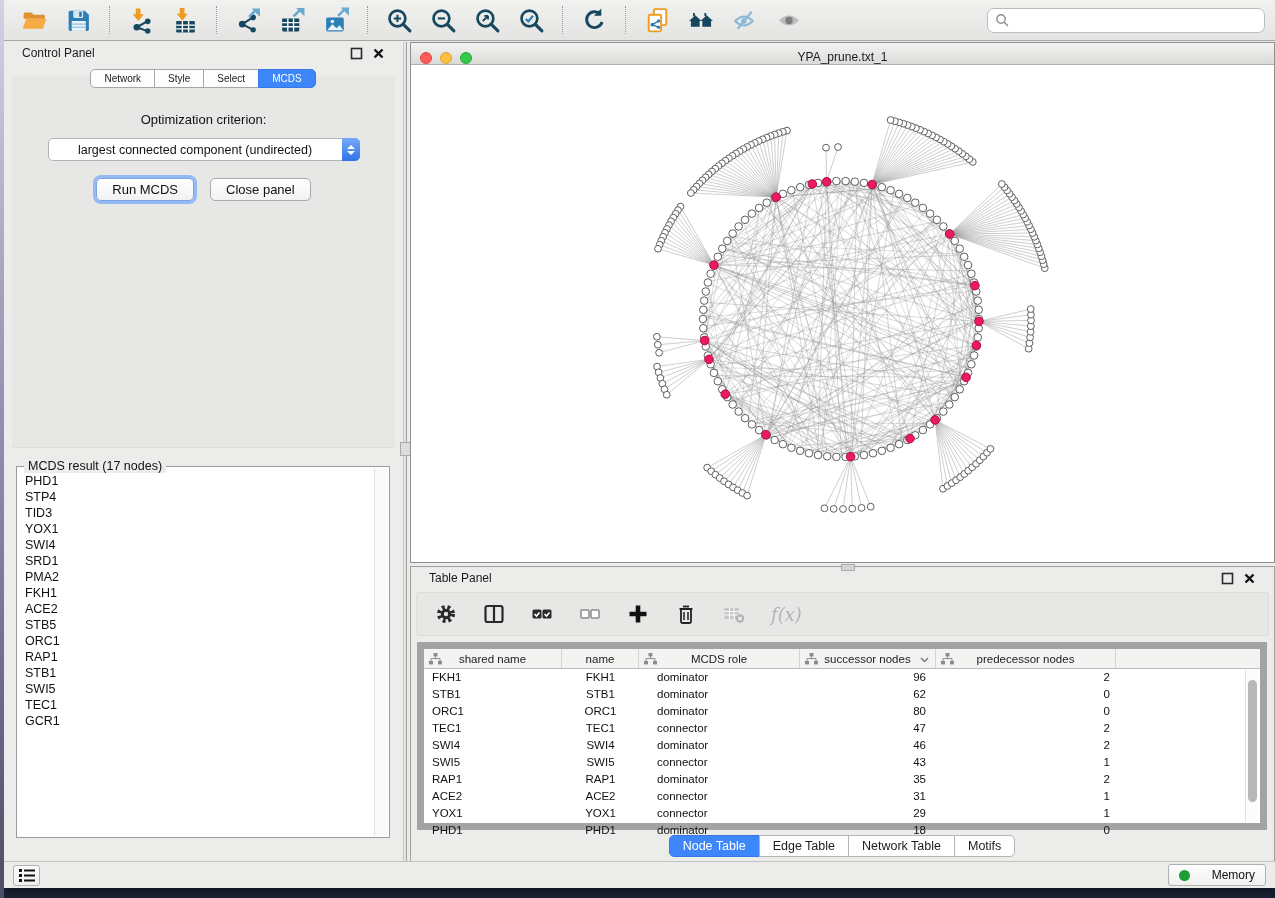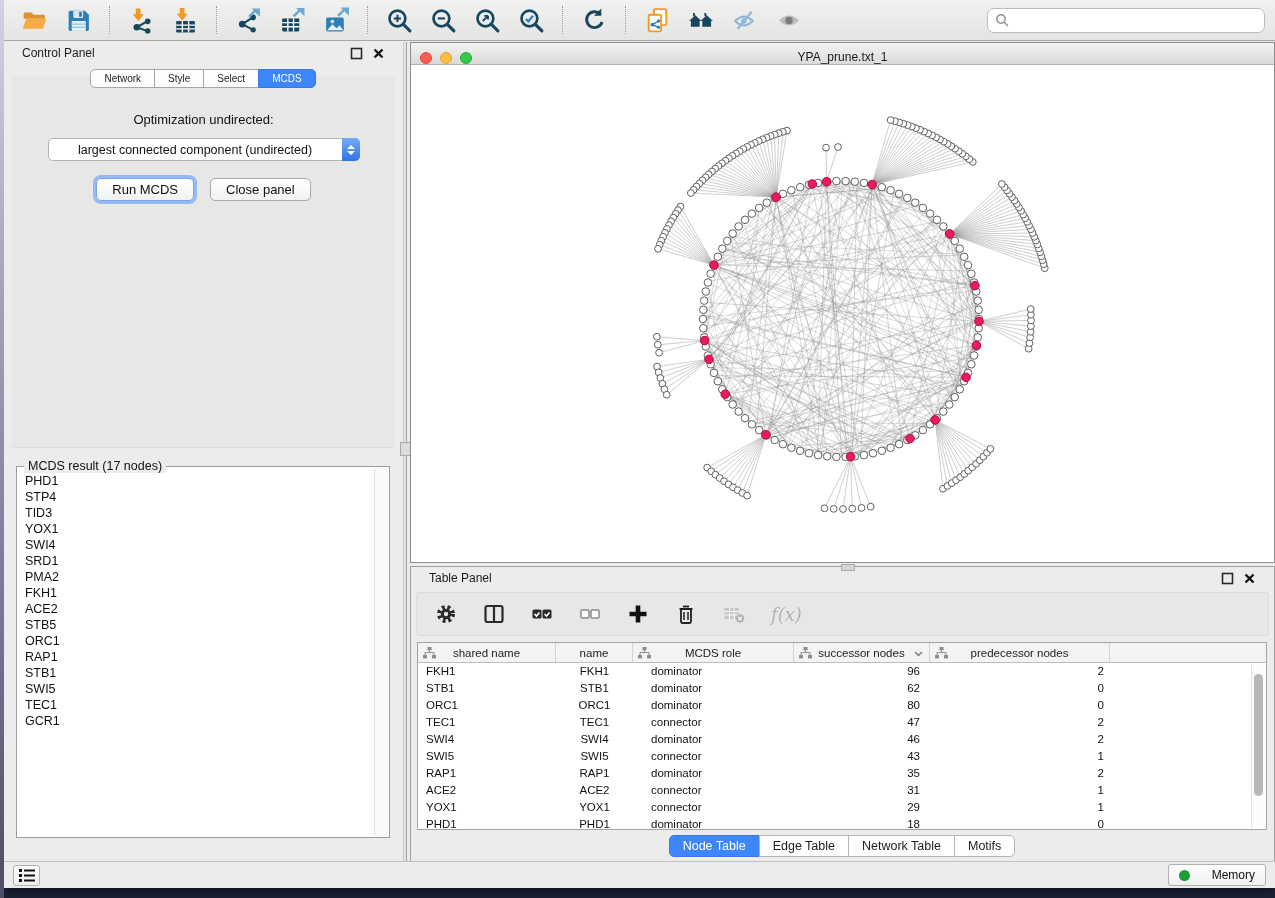"Optimization undirected:" div.optlabel { text: undirected -> criterion }
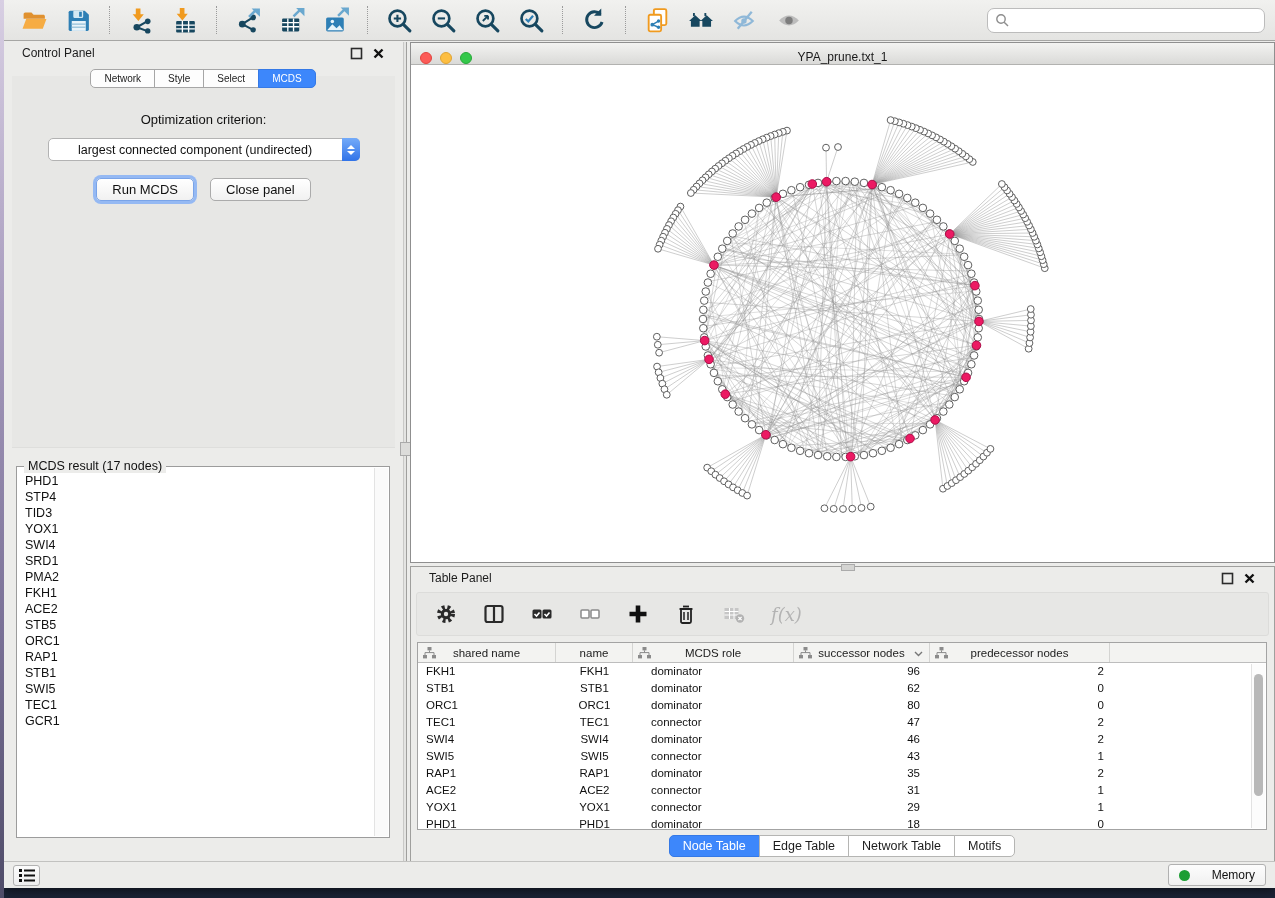"shared name" .twrap { border: 1px solid #a3a3a3 -> 7px solid #a3a3a3 }
